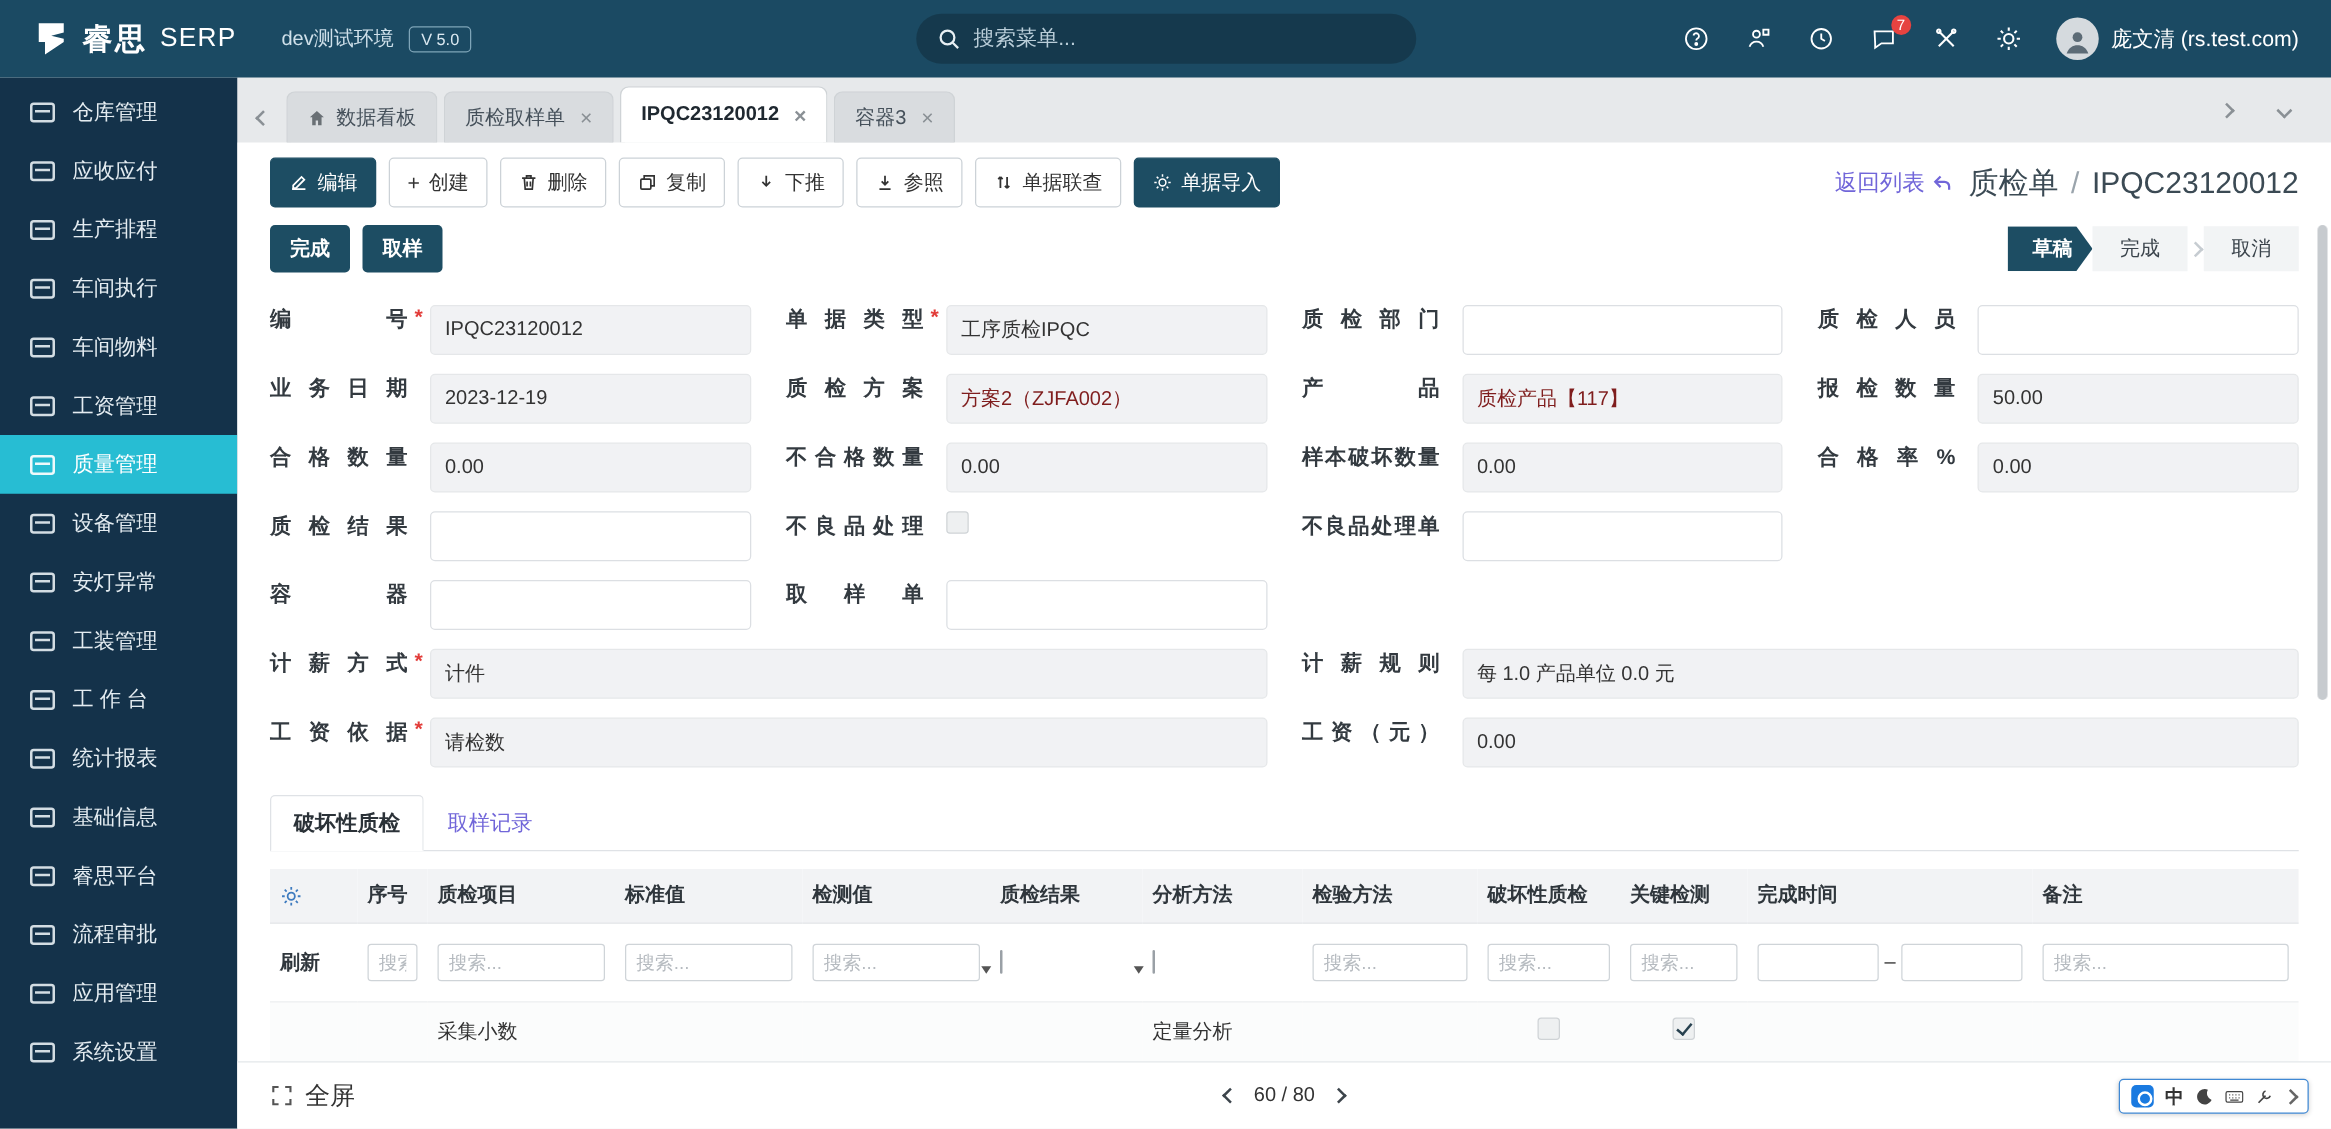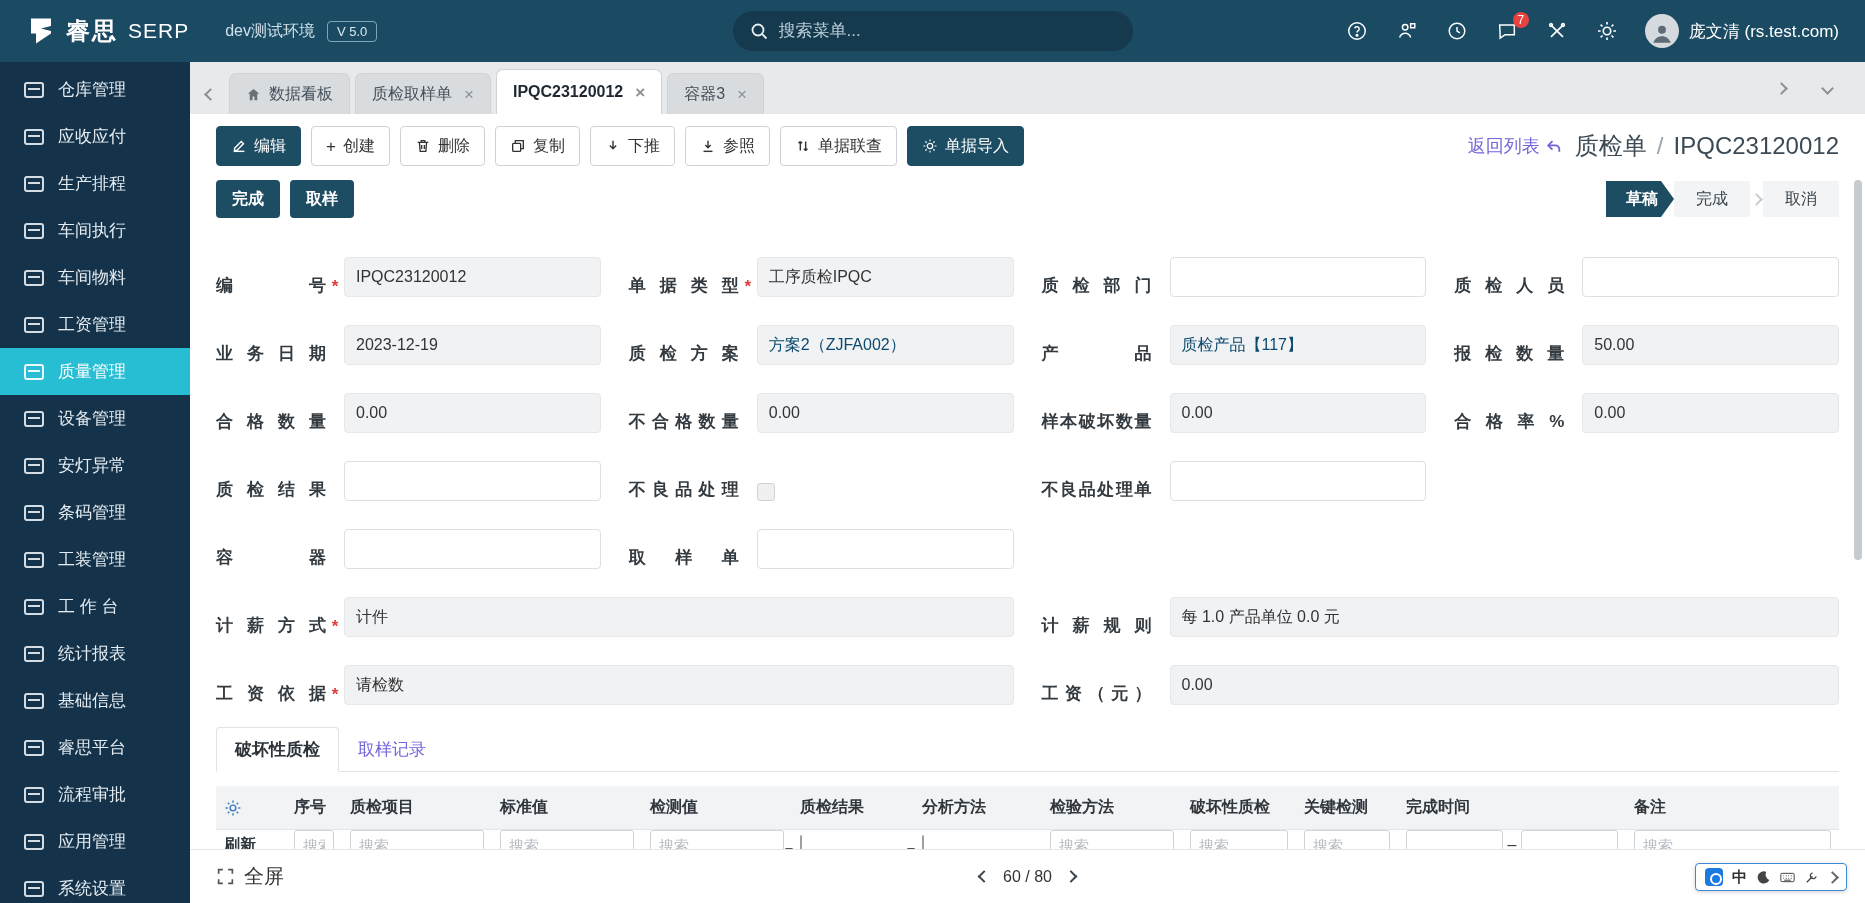"编号" .fcell { align-items: flex-end -> flex-start; margin-top: 13px -> none }
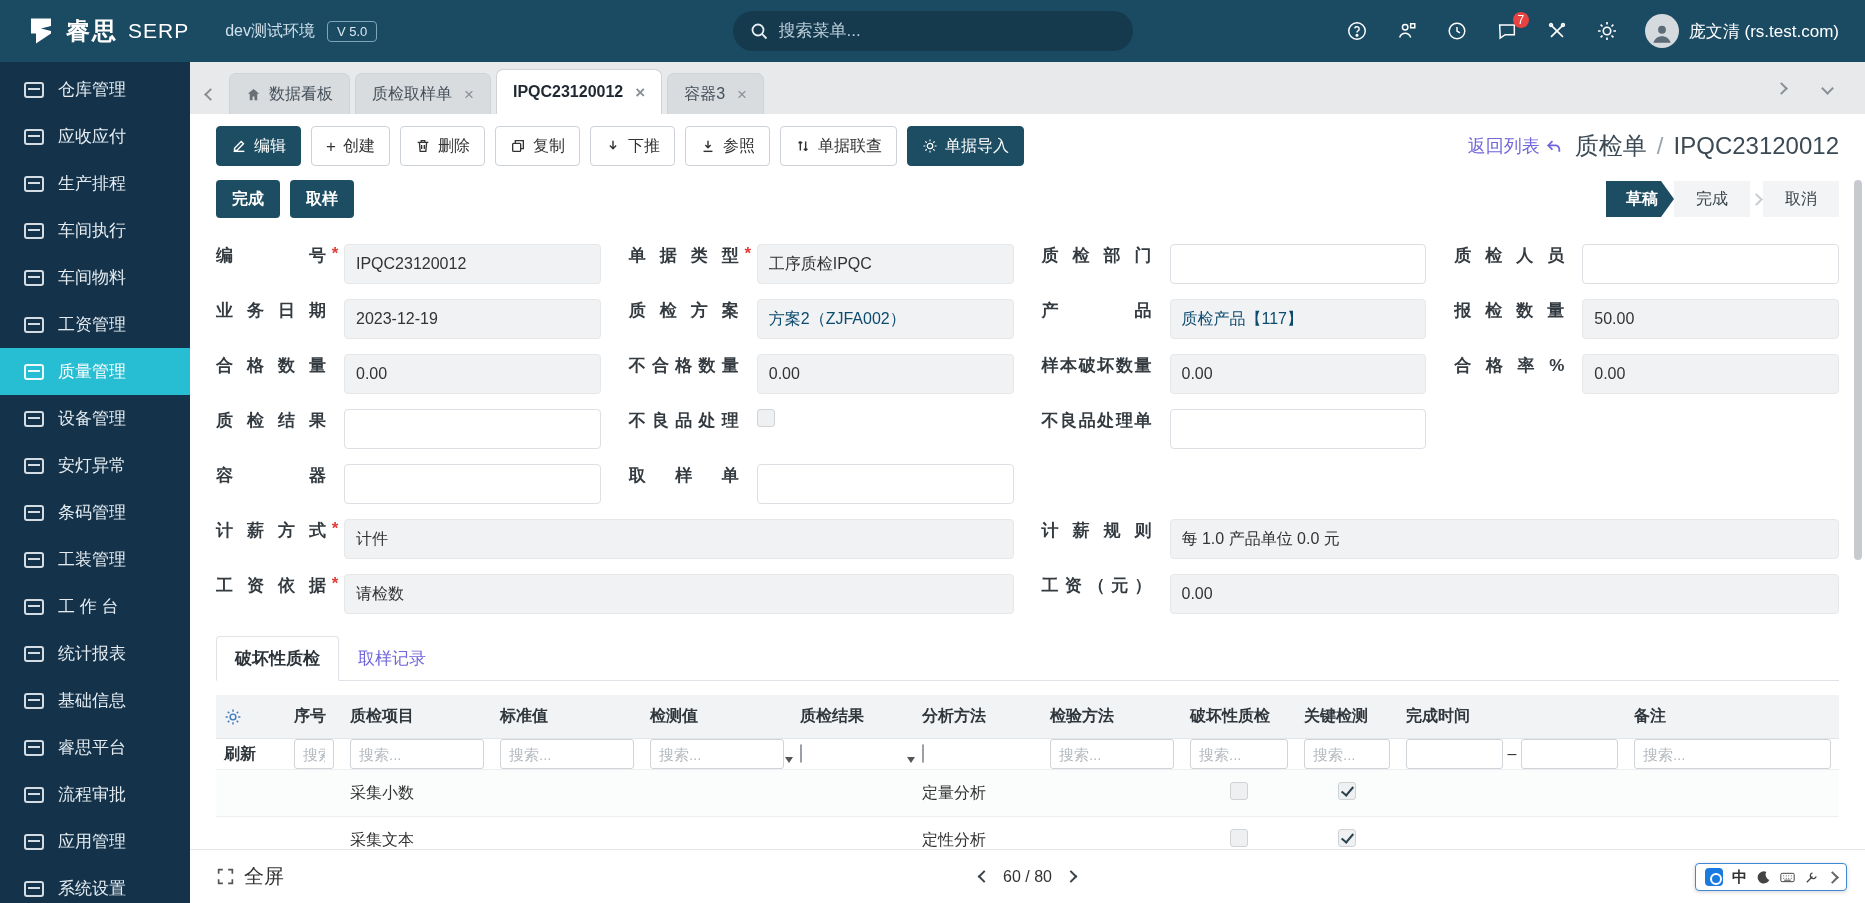"方案2（ZJFA002）" .finput.link { color: #0c4a6e -> #7f1d1d }
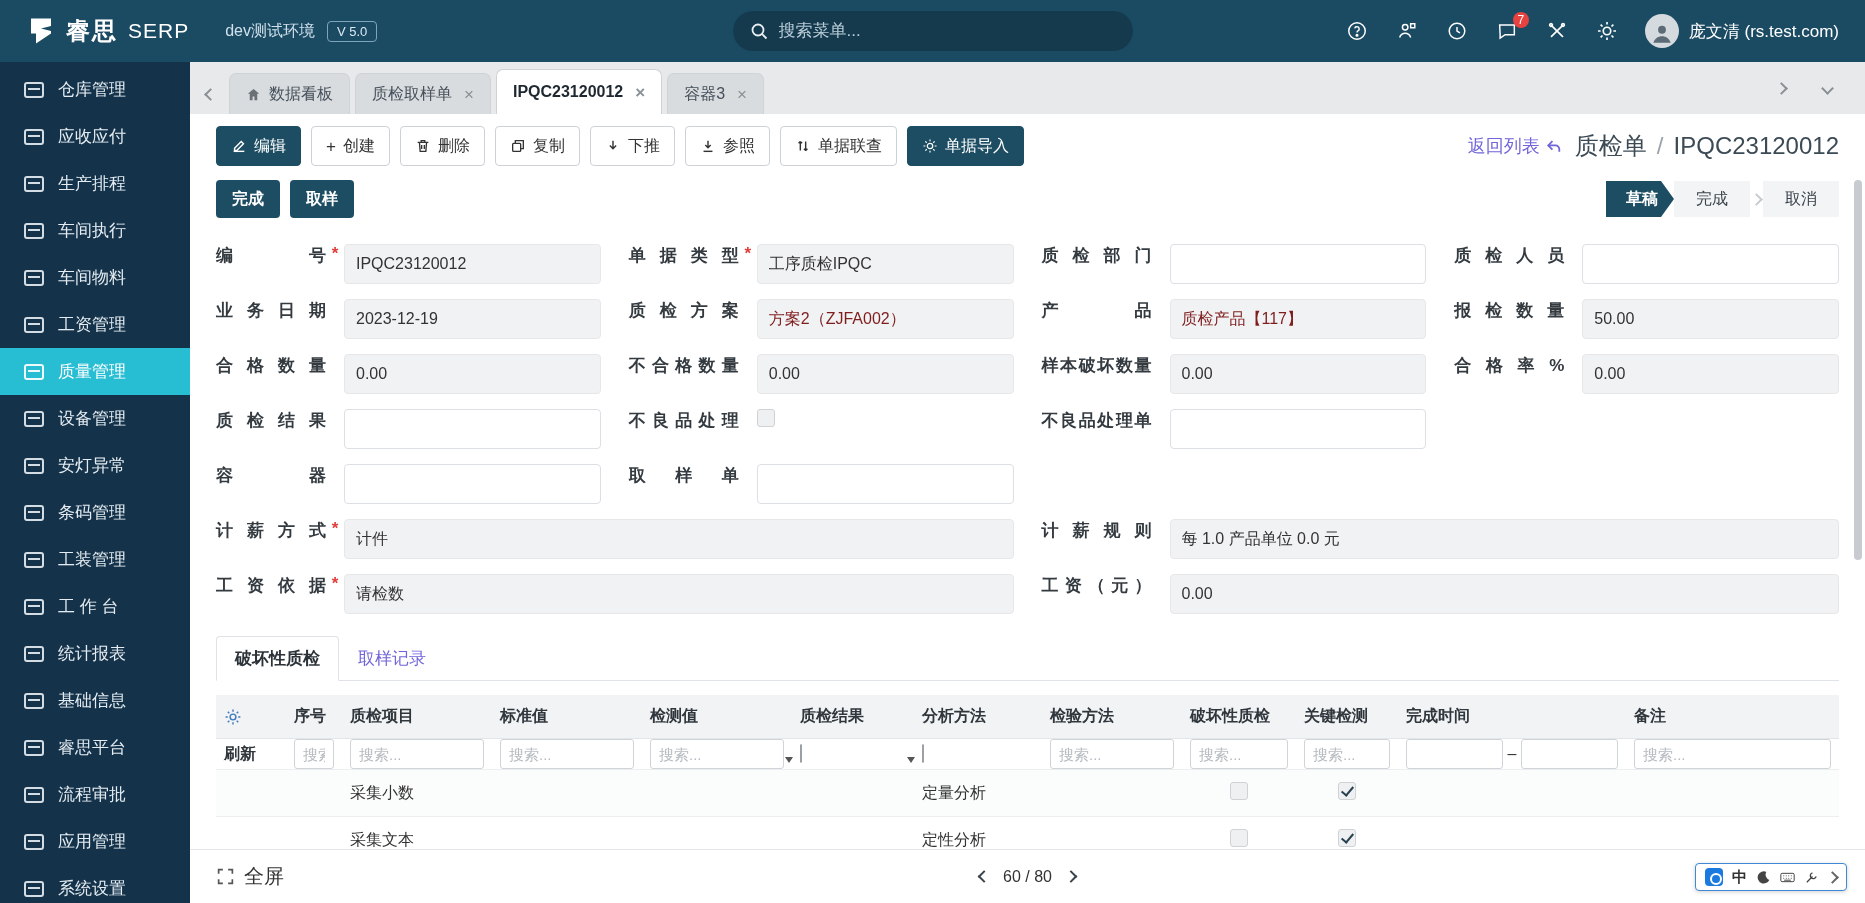"条码管理" div.side-item { html: <div> <span></span> <span>条码管理</span> </div> -> none }
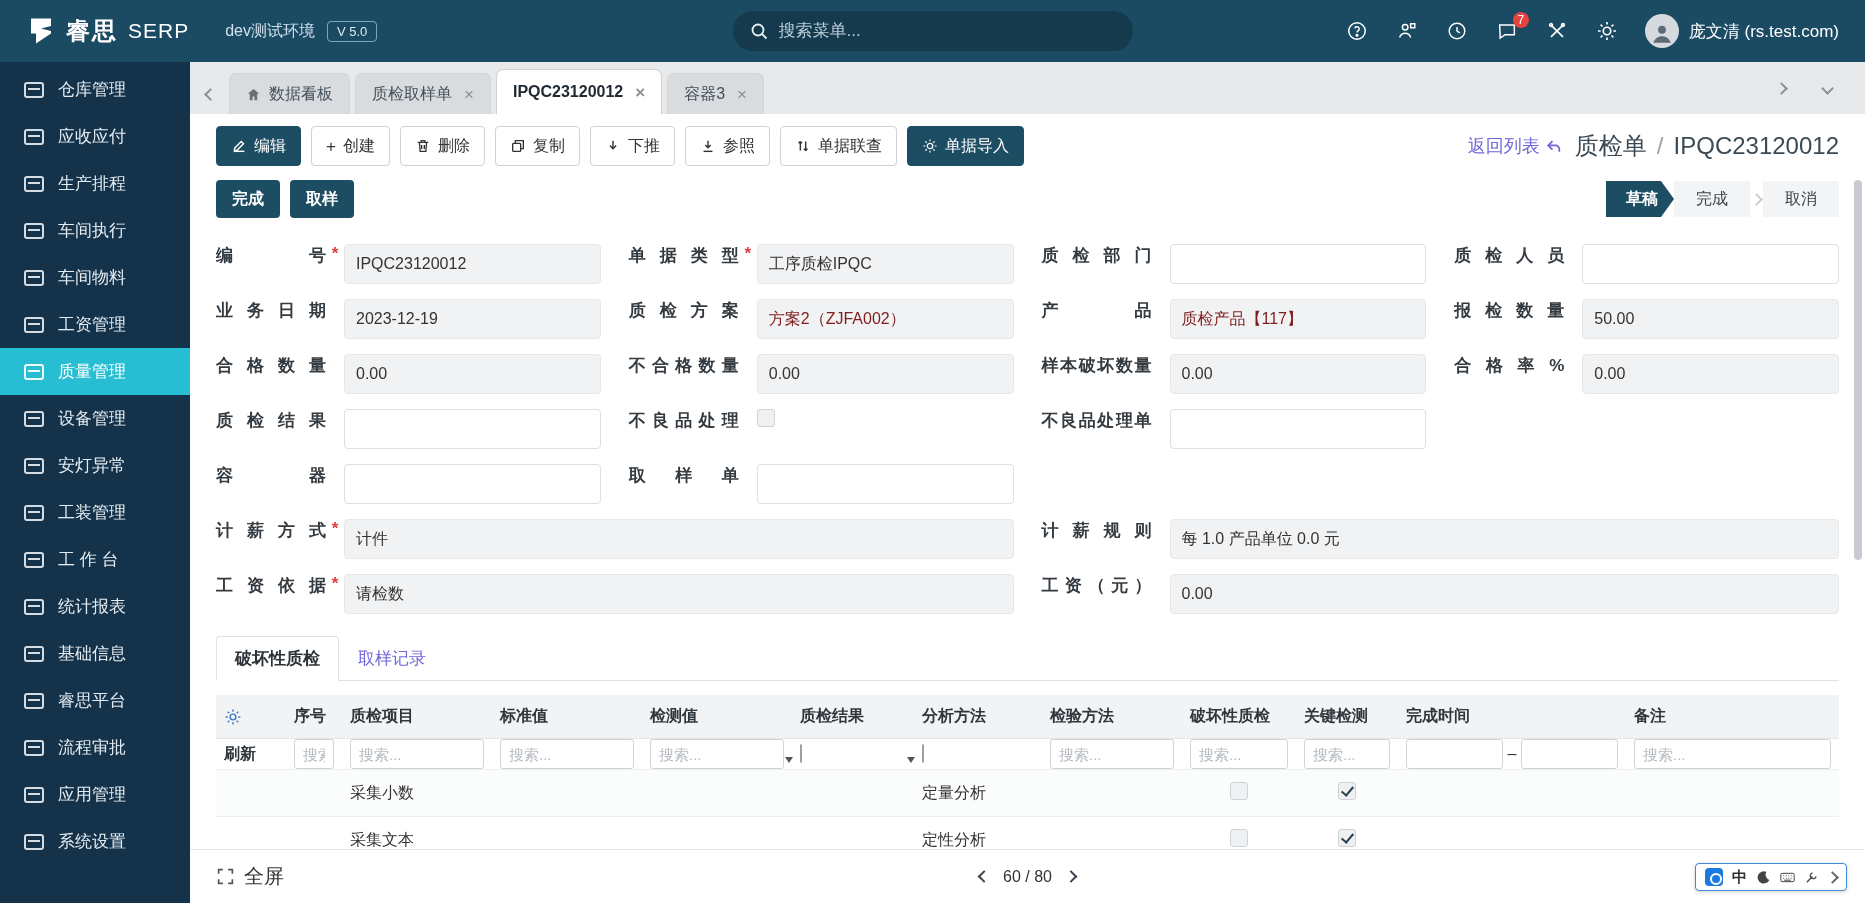"刷新" td { padding: 0 8px -> 16px 8px }
